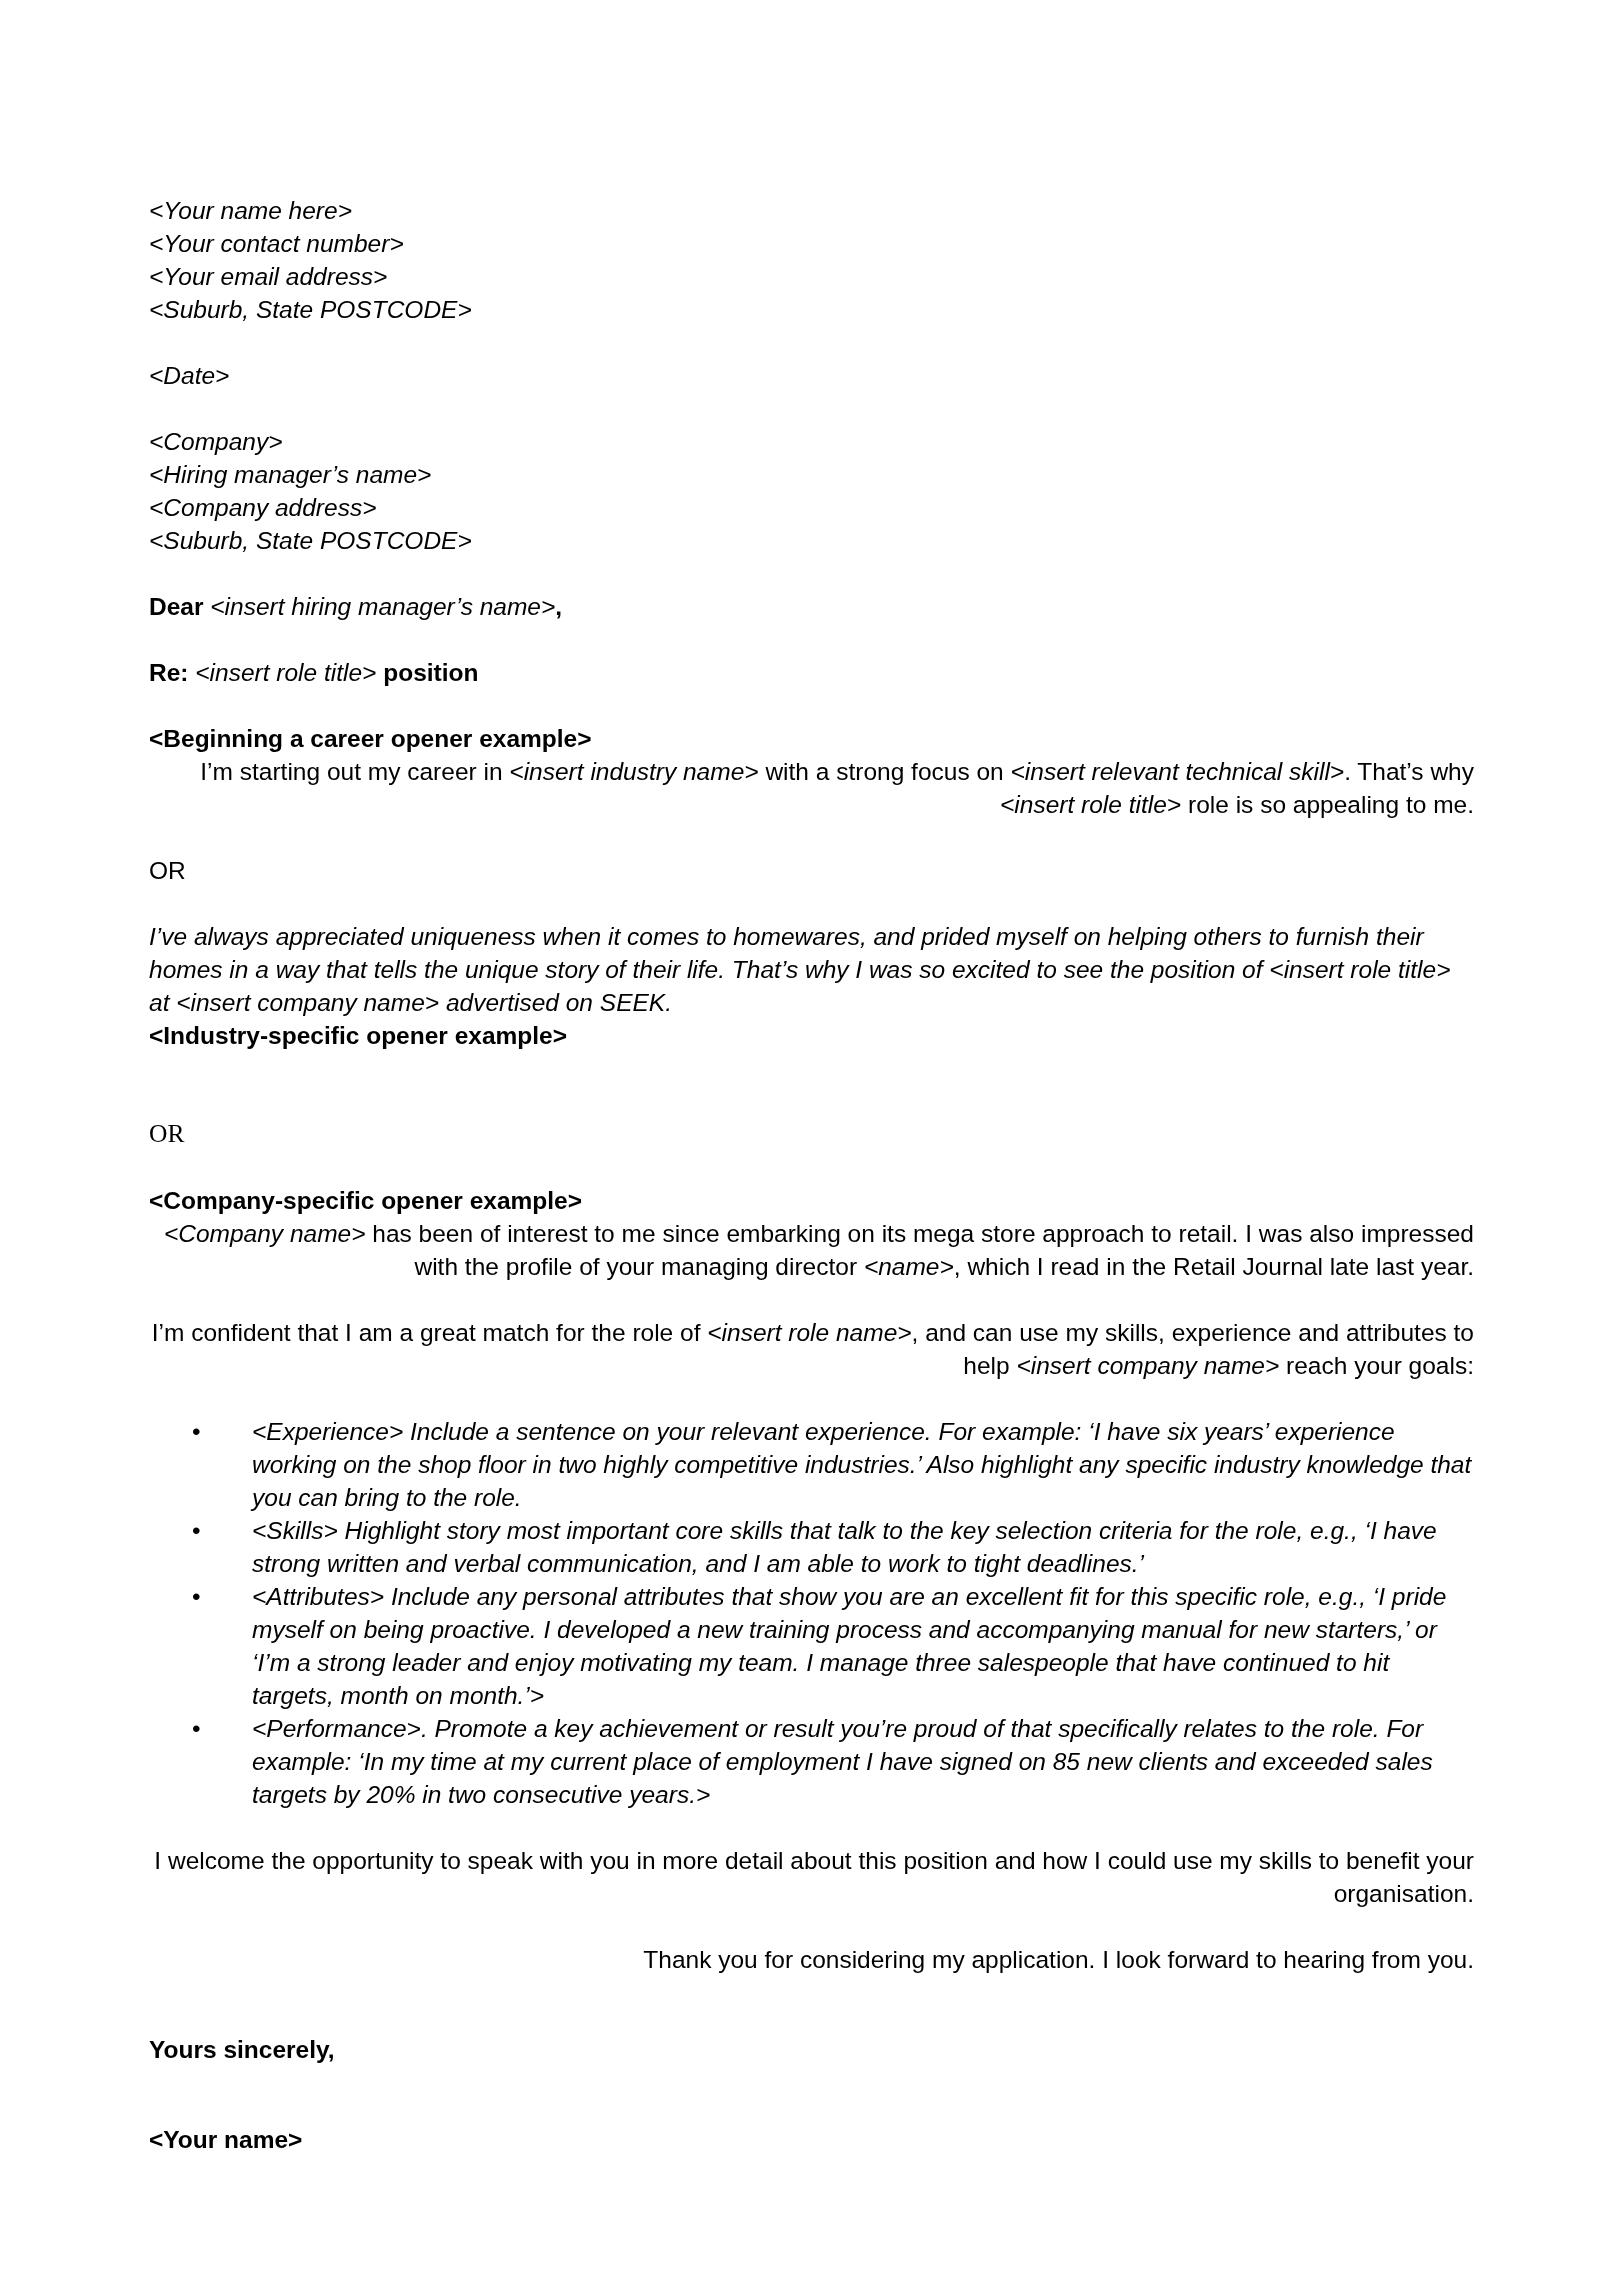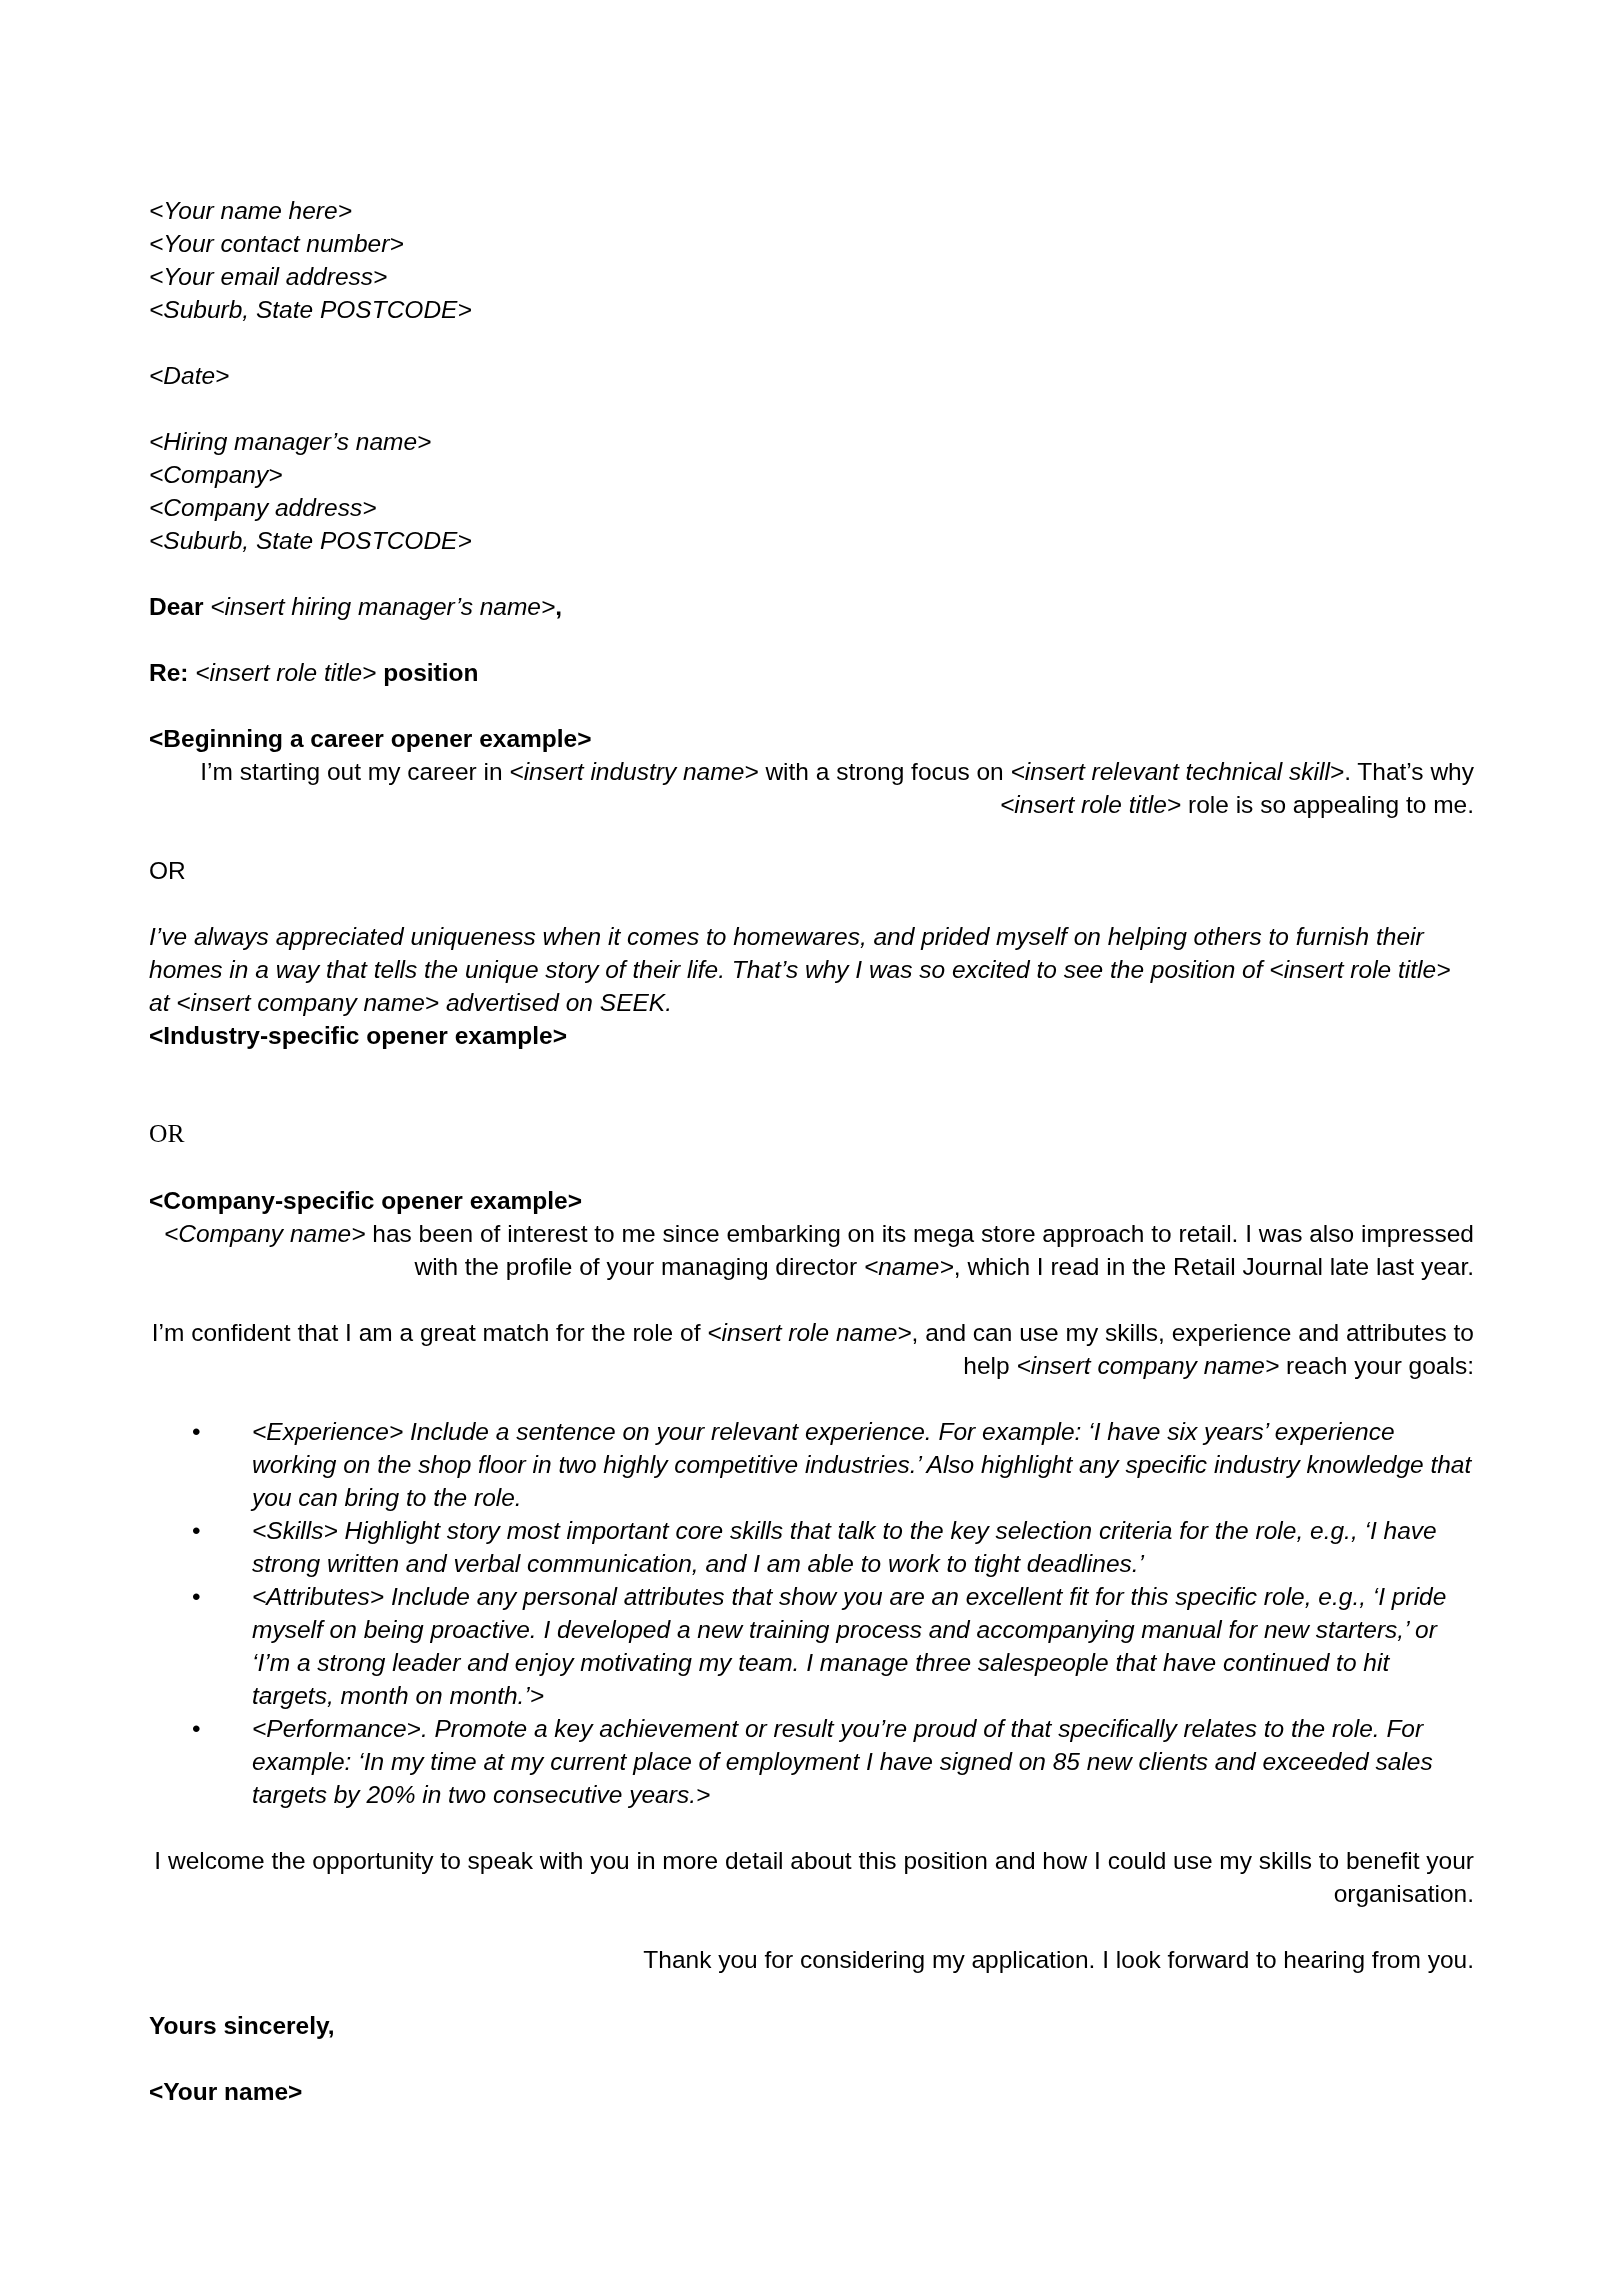"<Hiring manager’s name>" div.addr-line { order: before "<Company>" -> after "<Company>" }
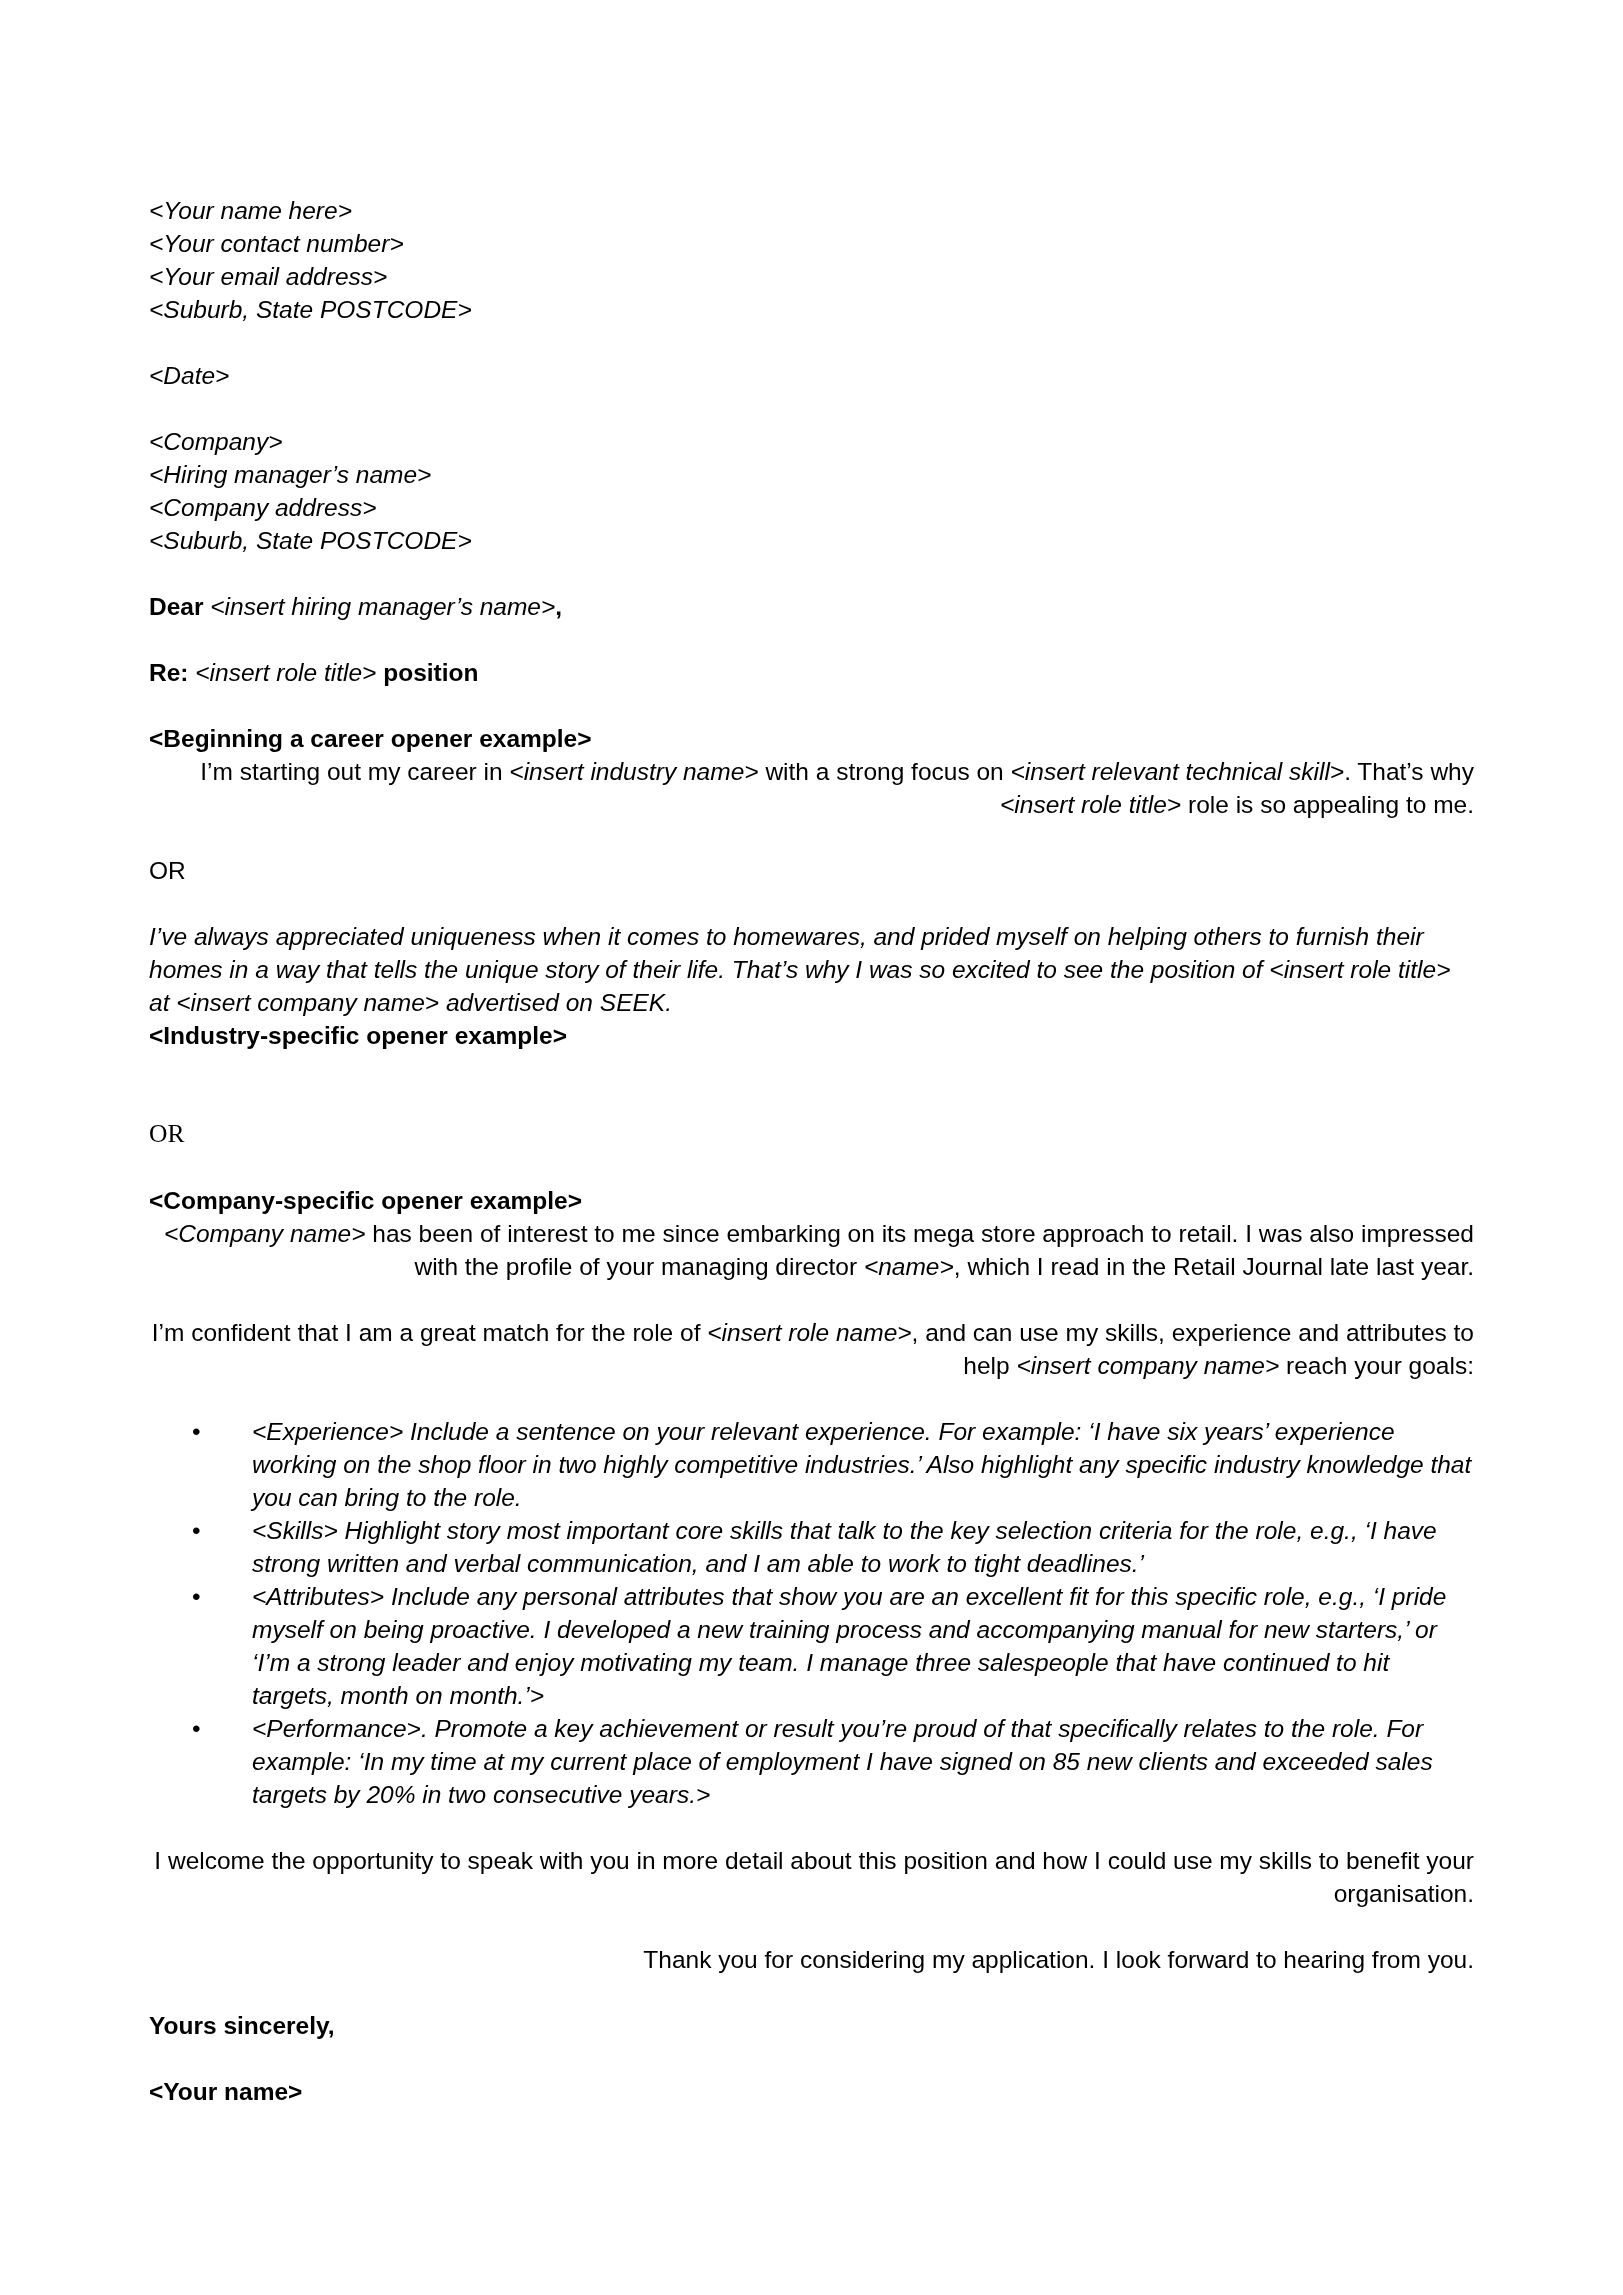"Dear" .bold { margin-top: none -> 24px }
